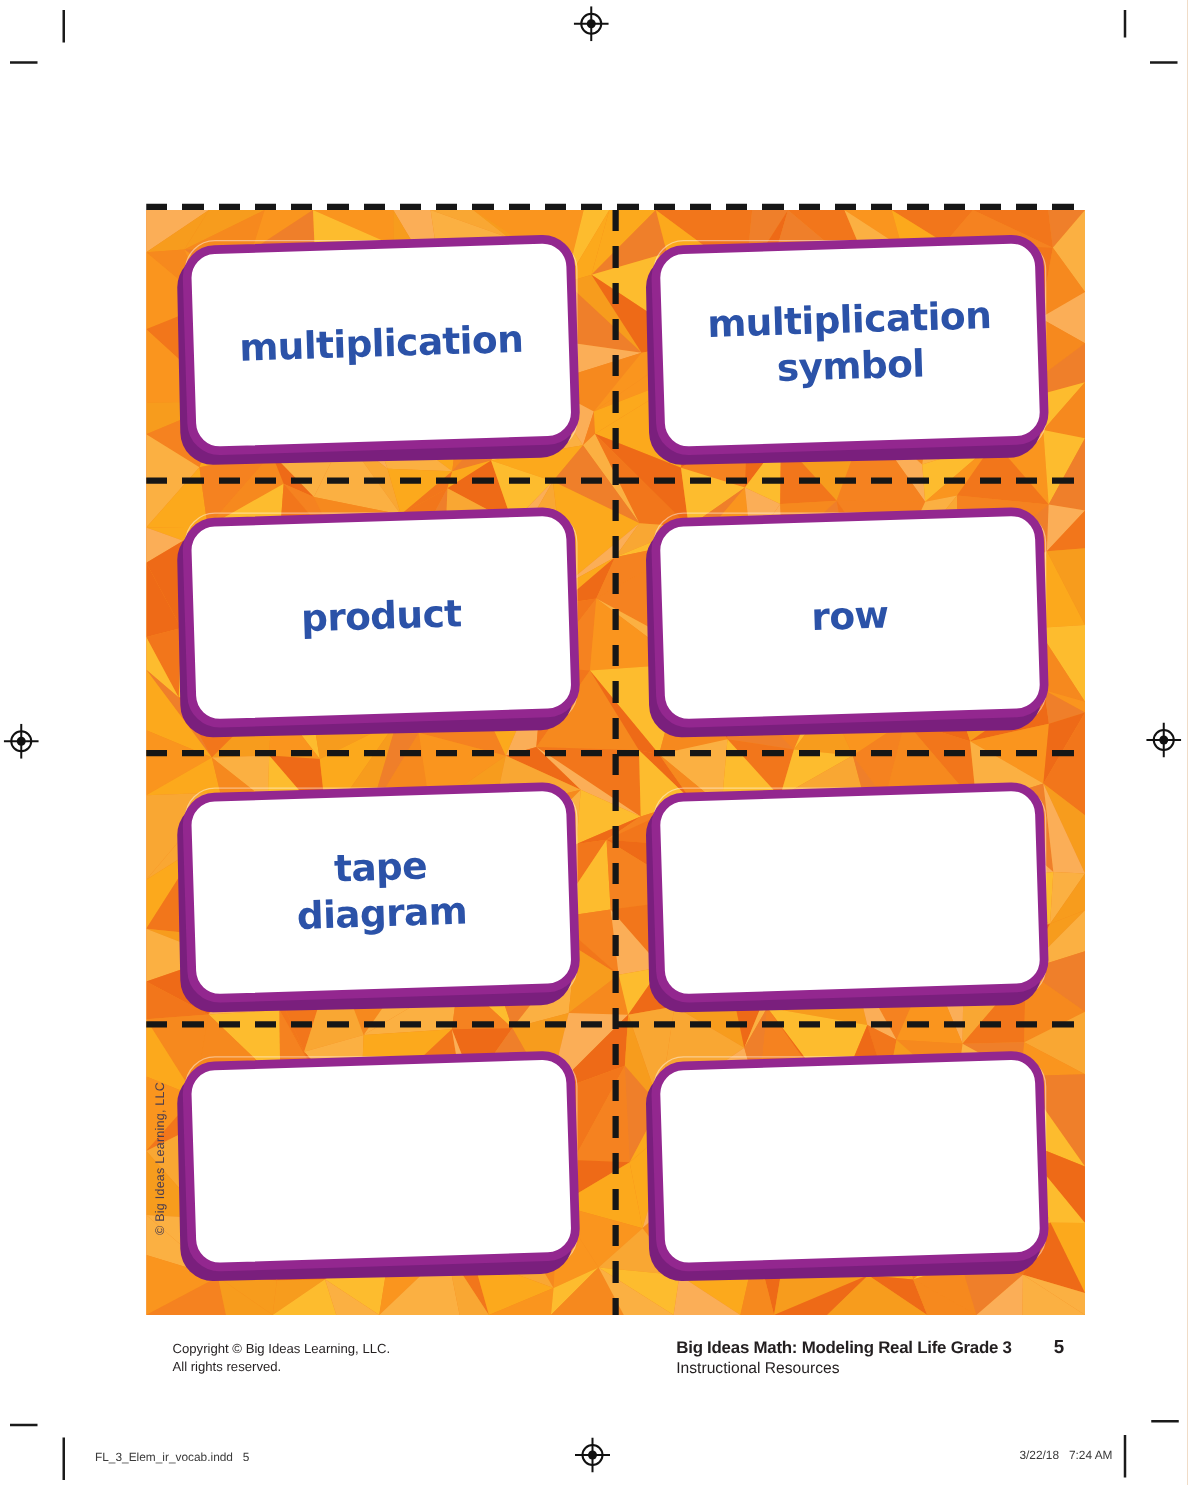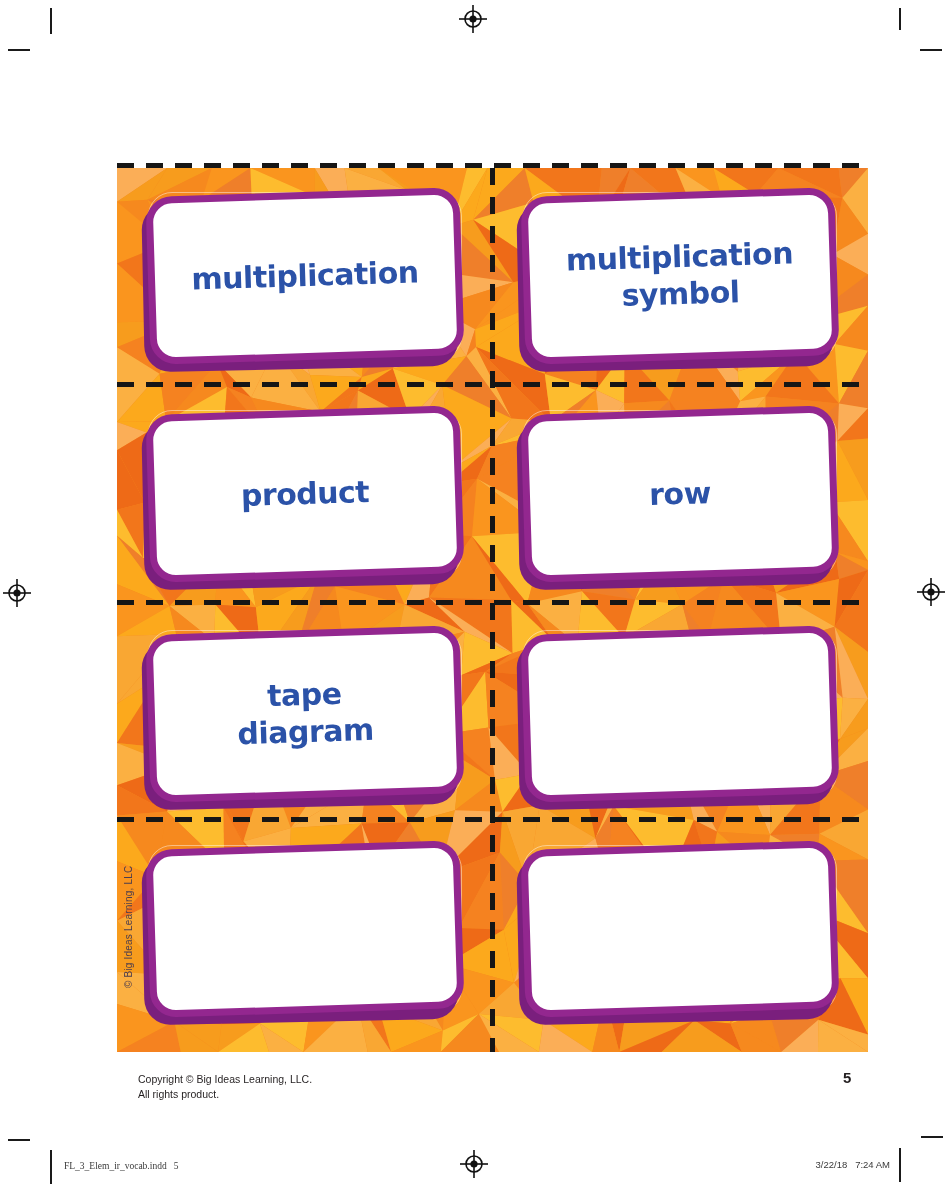"Big Ideas Math: Modeling Real" div.footer-book { html: none -> <div> <div>Big Ideas Math: Modeling Real Life Grade 3</div> <div>Instructional Resources</div> </div> }
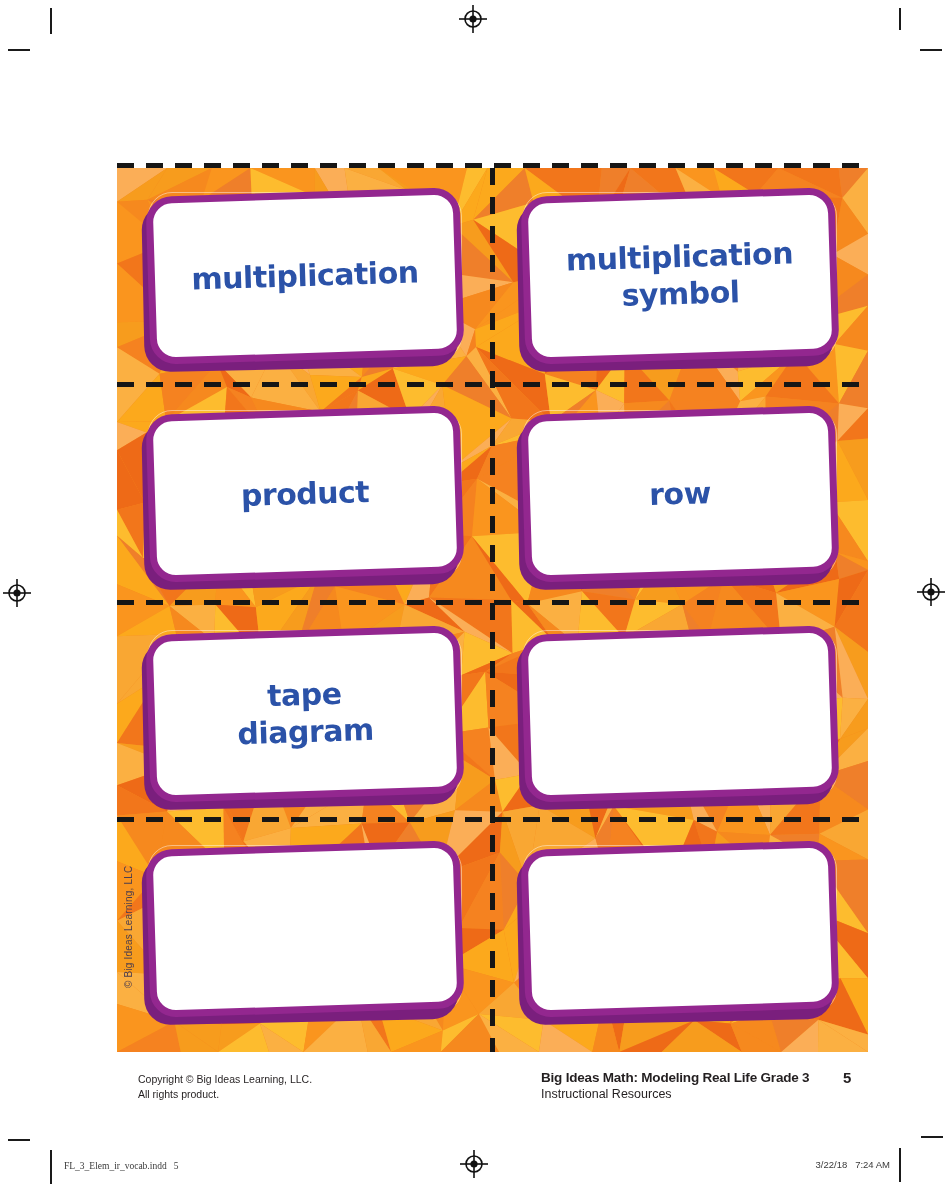"All rights product." div { text: product -> reserved }
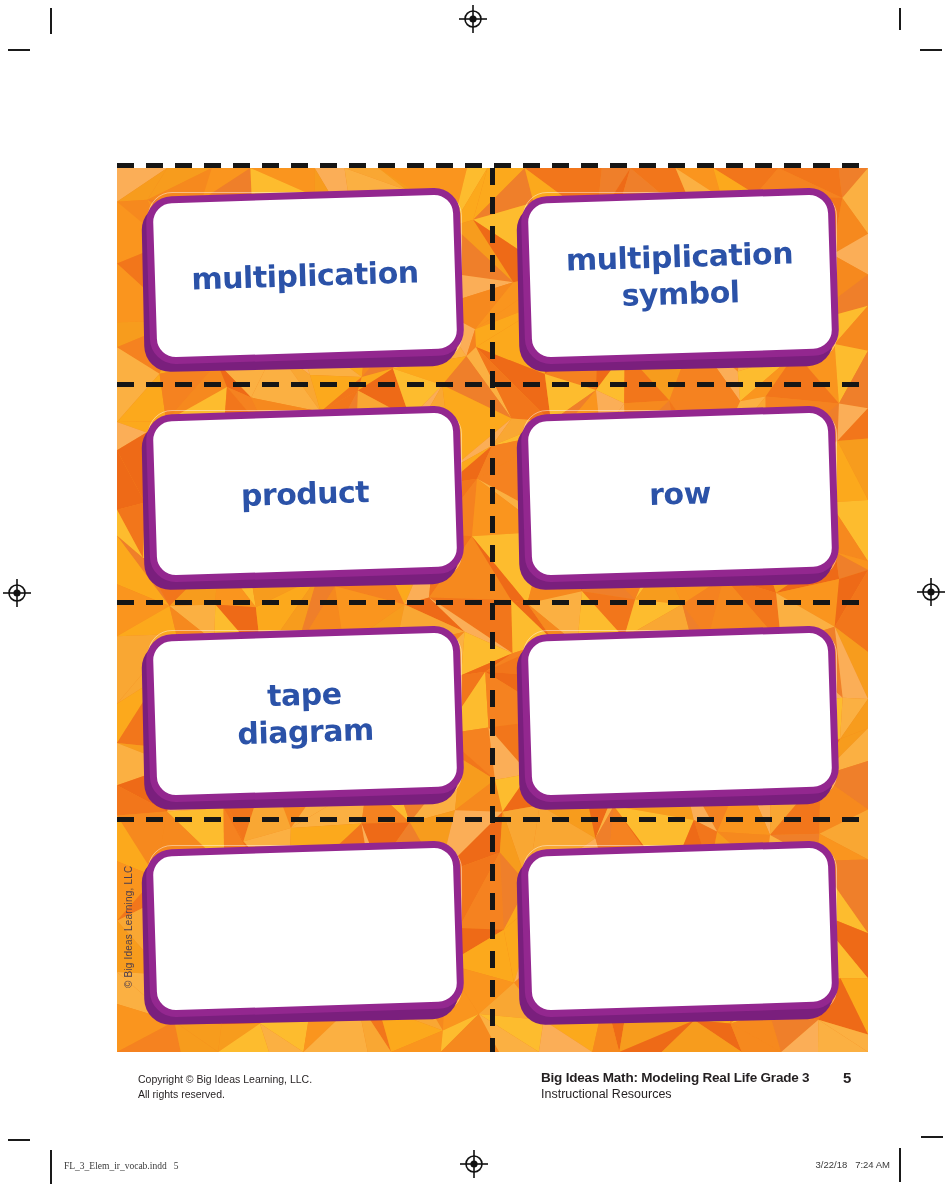"FL_3_Elem_ir_vocab.indd 5" .slug-file { font-family: Liberation Serif, serif -> none; left: 64px -> 76px }
